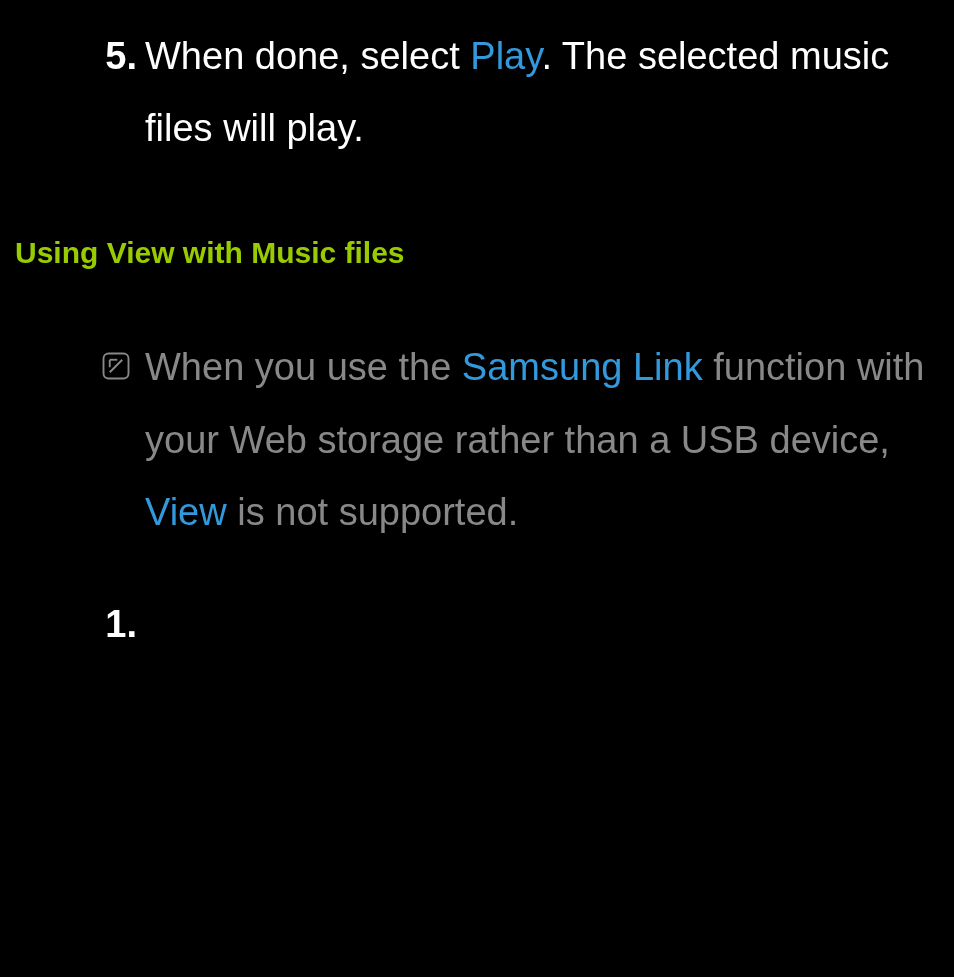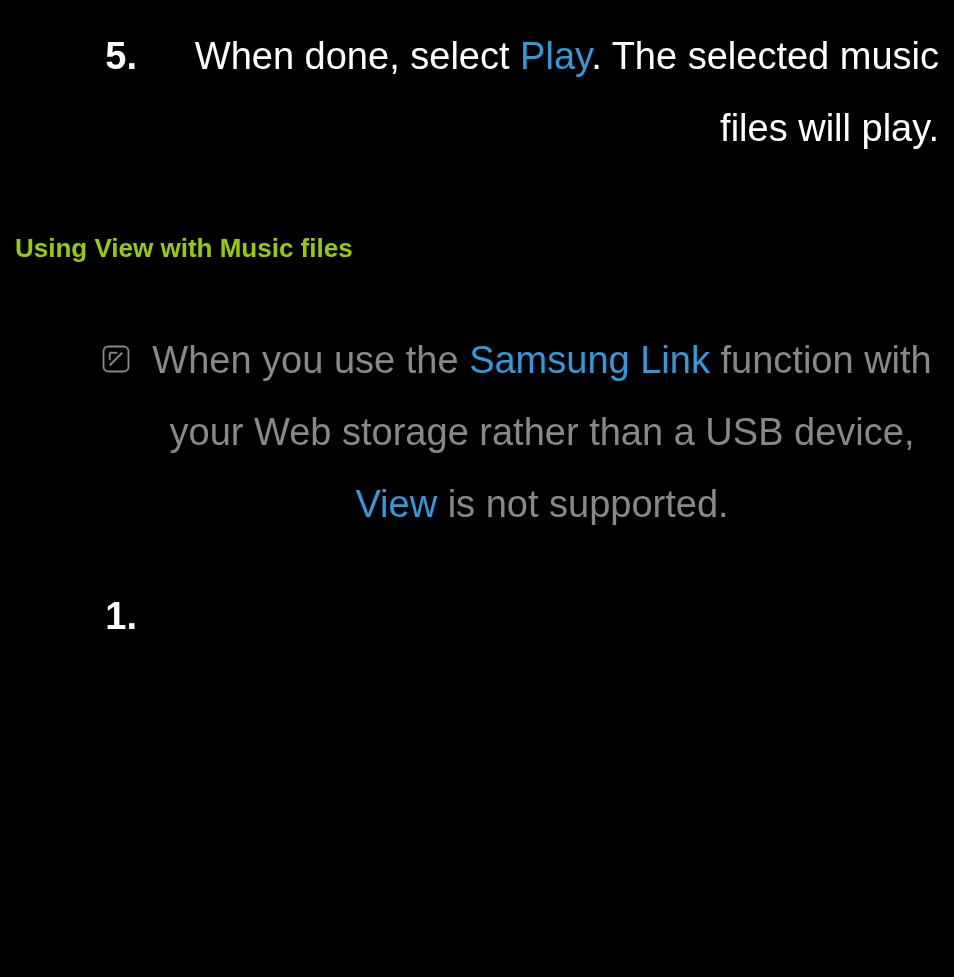"When done, select Play. The" .list-content { text-align: right -> none }
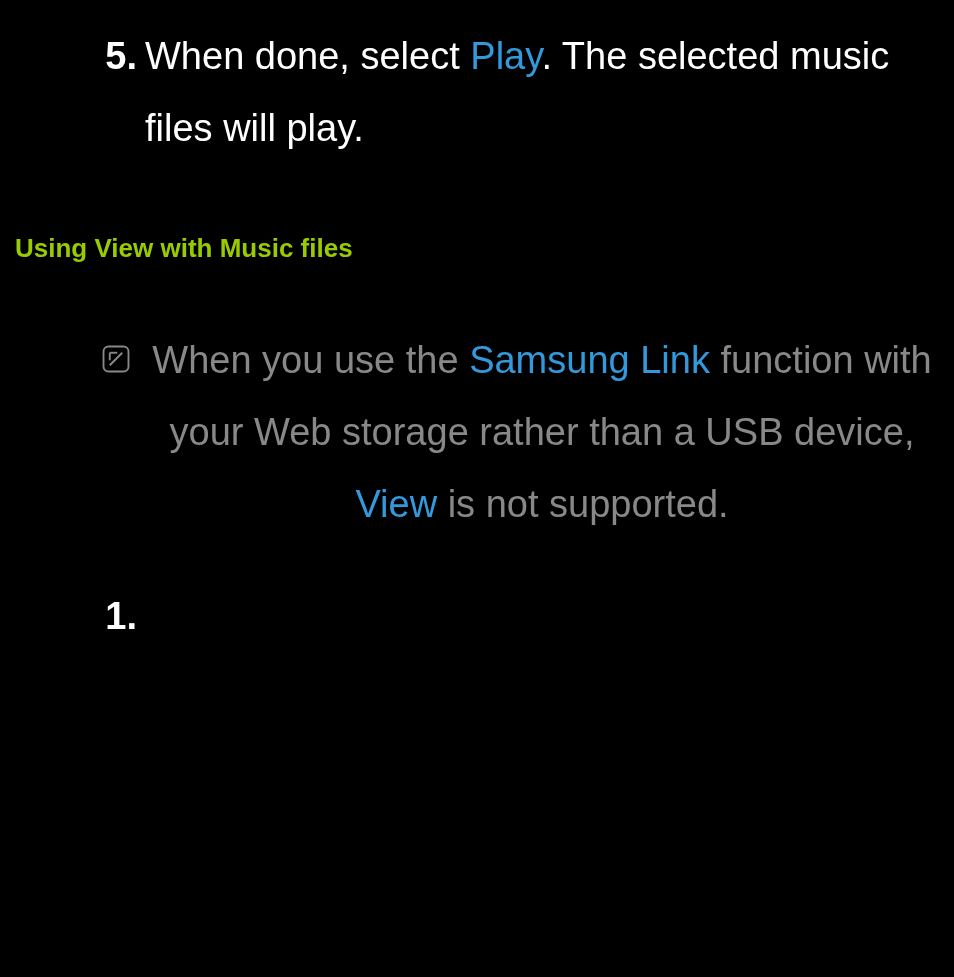"Using View with Music files" .section-heading { font-size: 26px -> 30px }
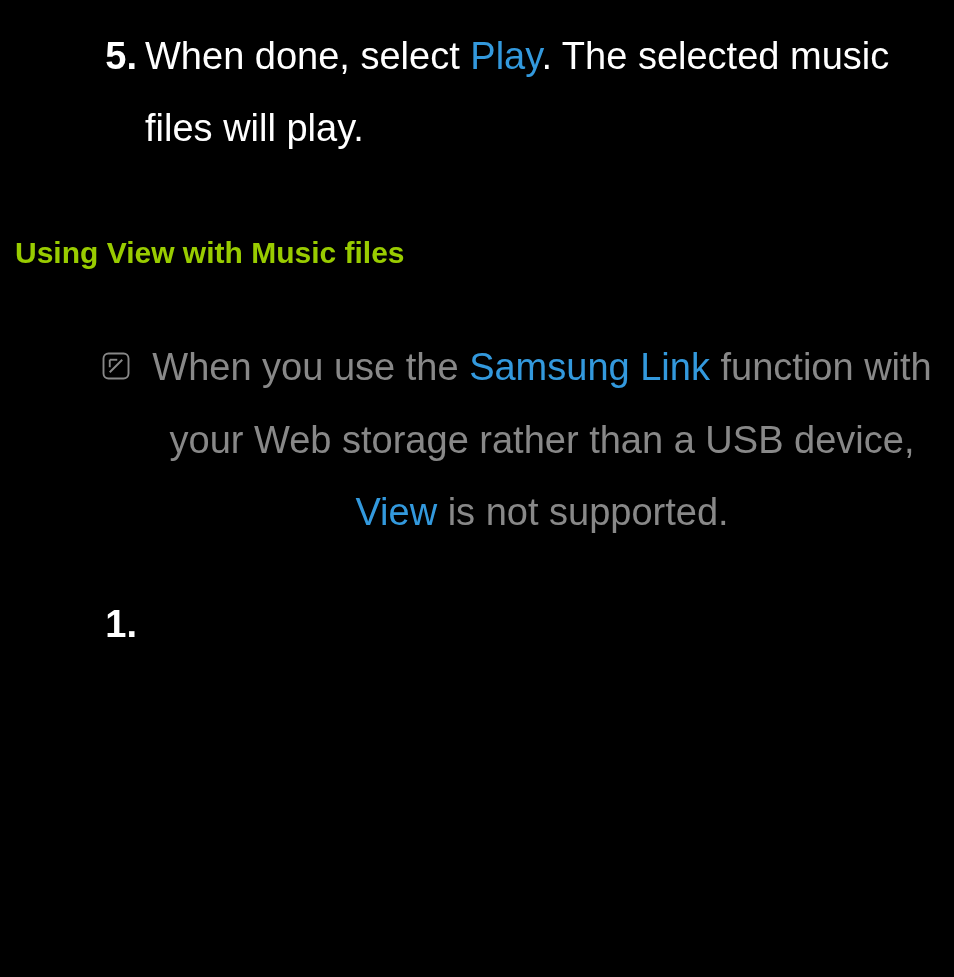"When you use the Samsung" .note-content { text-align: center -> none }
